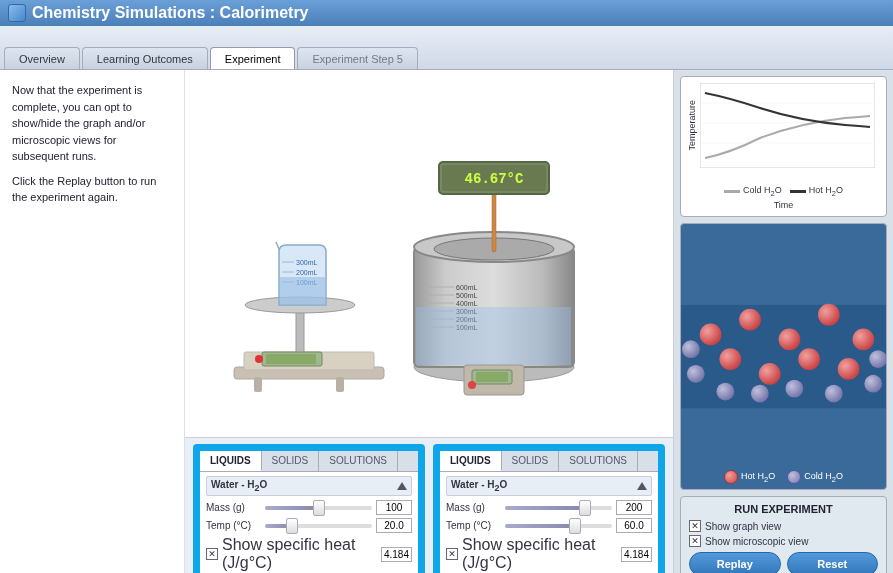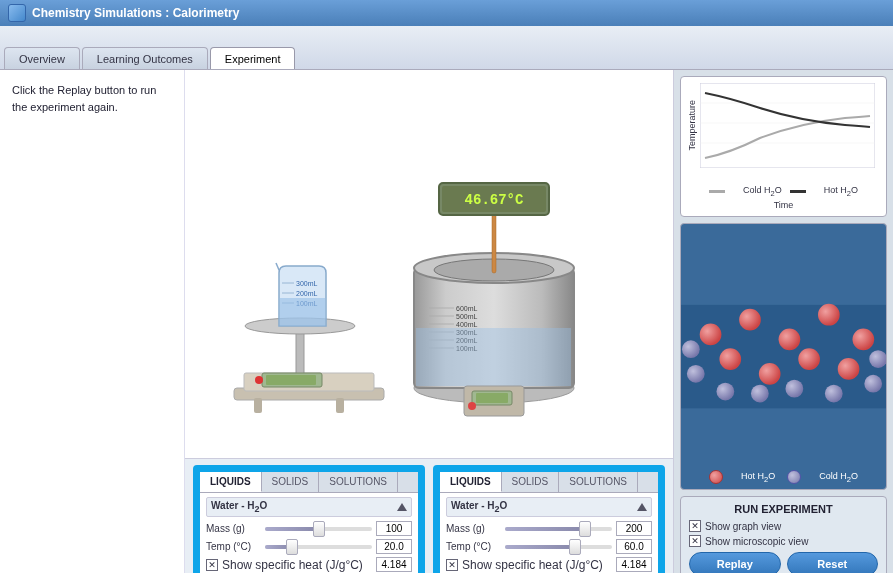"Chemistry Simulations : Calorimetry" .title-bar-text { font-size: 12px -> 16px }
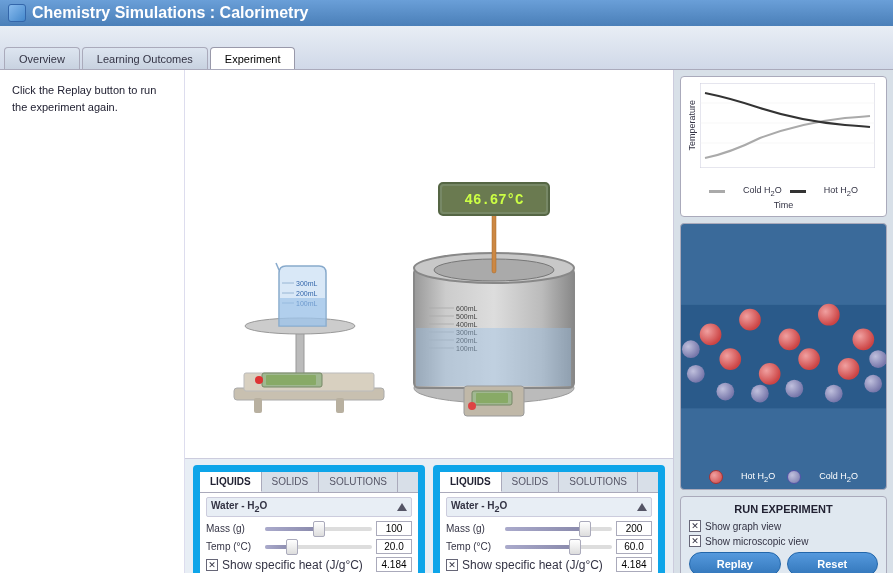"Experiment Step 5" div.tab { html: none -> <div> <span>Experiment Step 5</span> </div> }
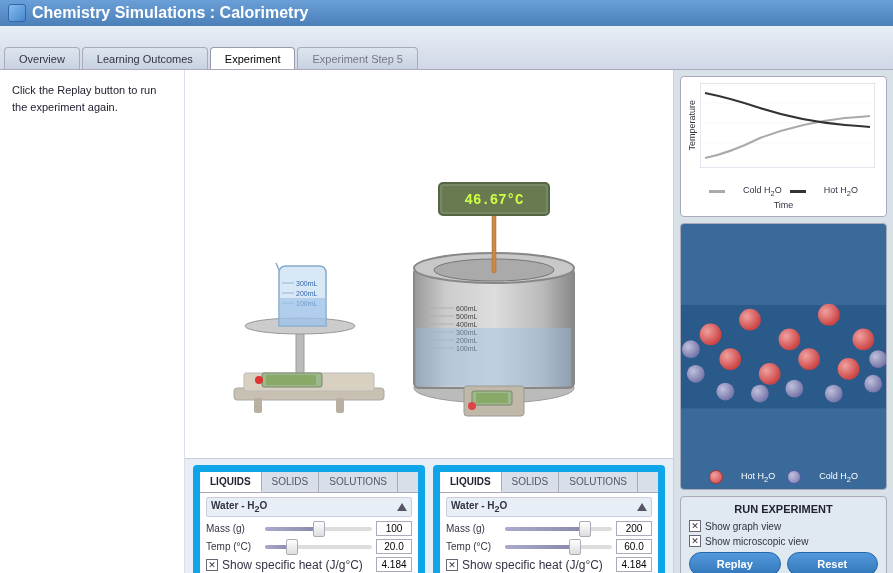"Now that the experiment is" p { html: none -> <p>Now that the experiment is complete, you can opt to show/hide the graph and/or microscopic views for subsequent runs.</p> }
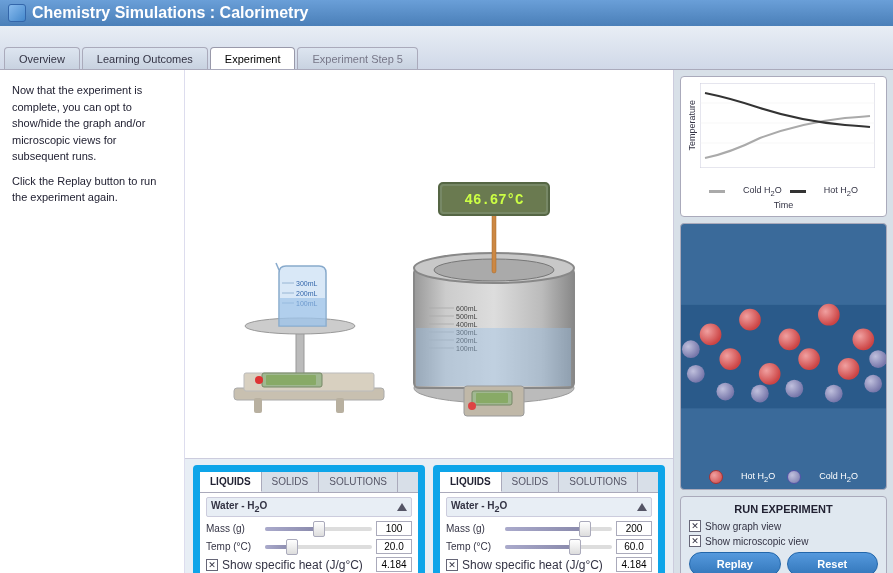"Cold H2O" .legend-item { gap: 18px -> 3px }
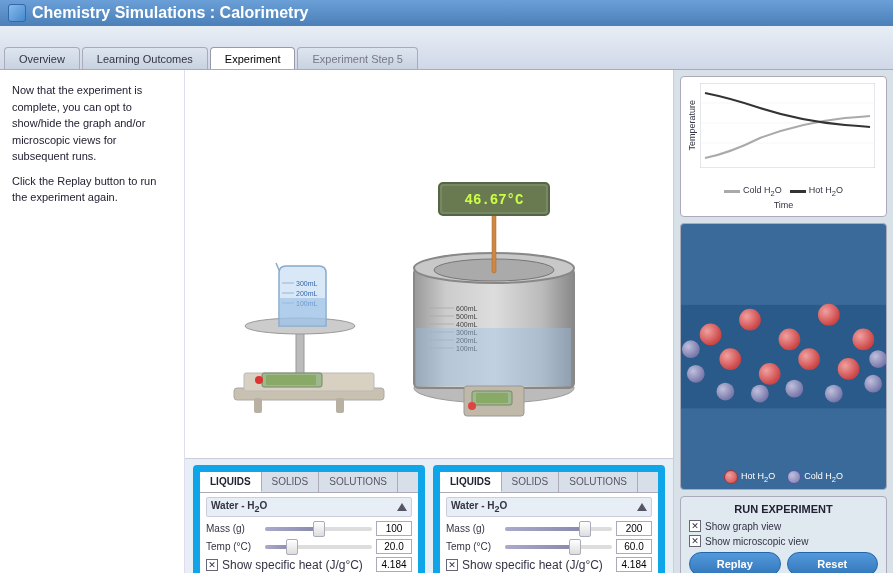"Show specific heat (J/g°C)" .sh-label { font-size: 12px -> 16px }
